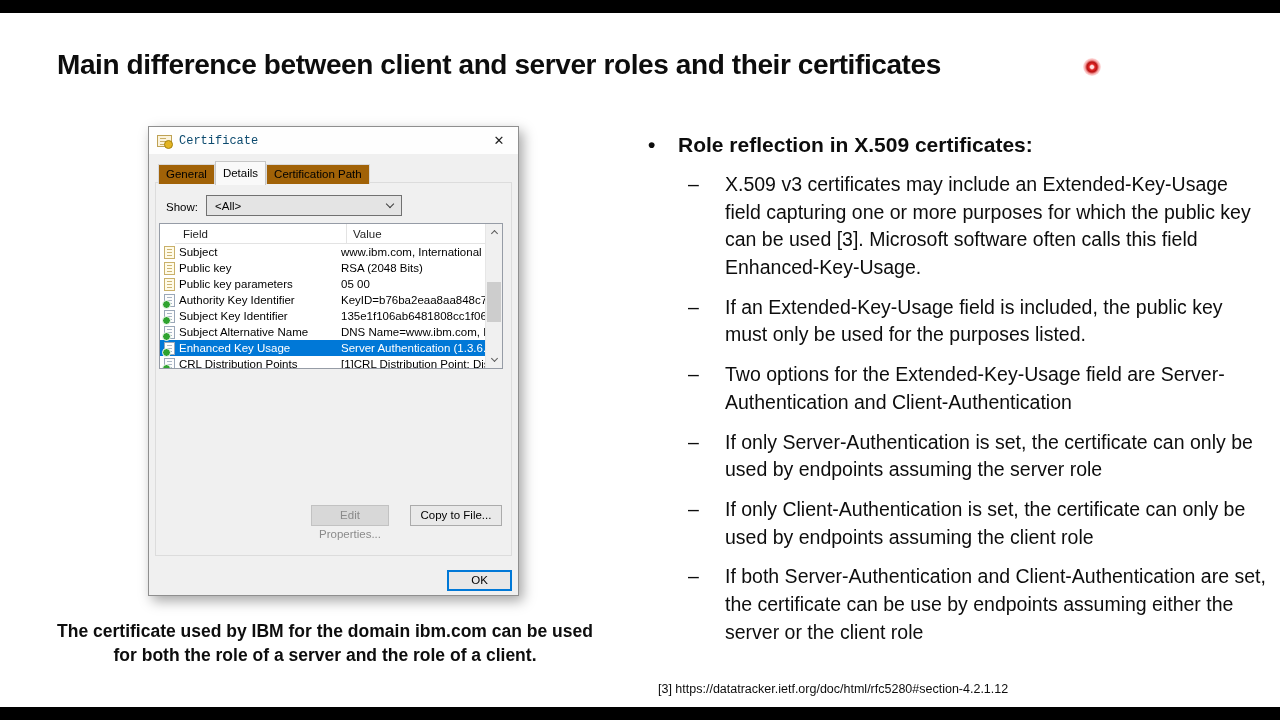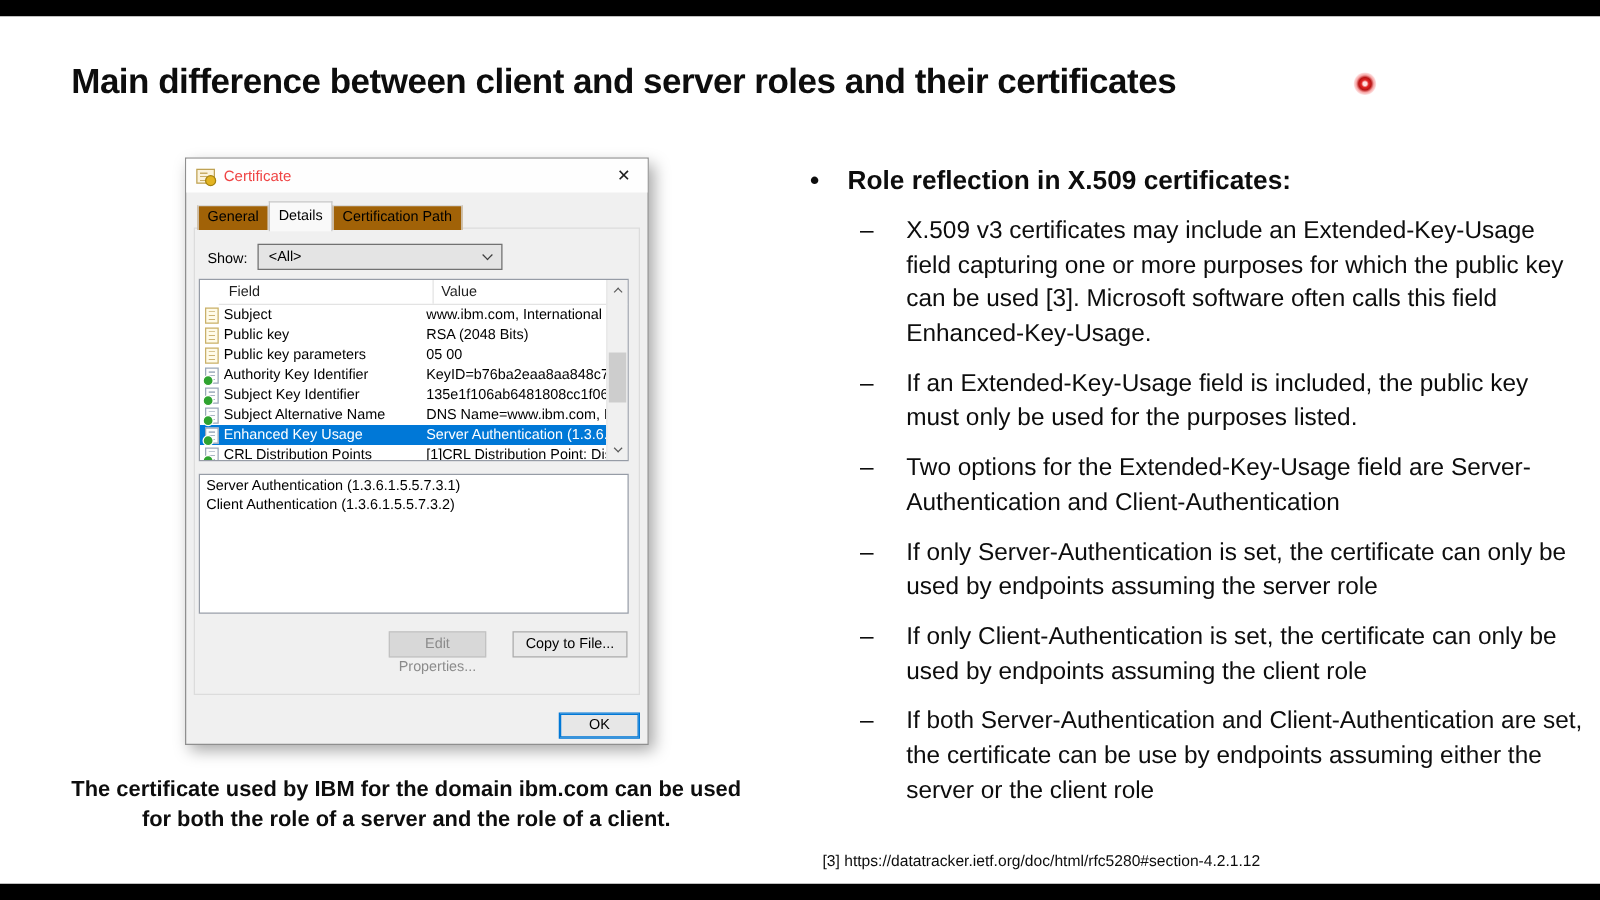"Certificate" .titlebar .t-text { color: #ef4444 -> #0c4a6e; font-family: none -> Liberation Mono, monospace }
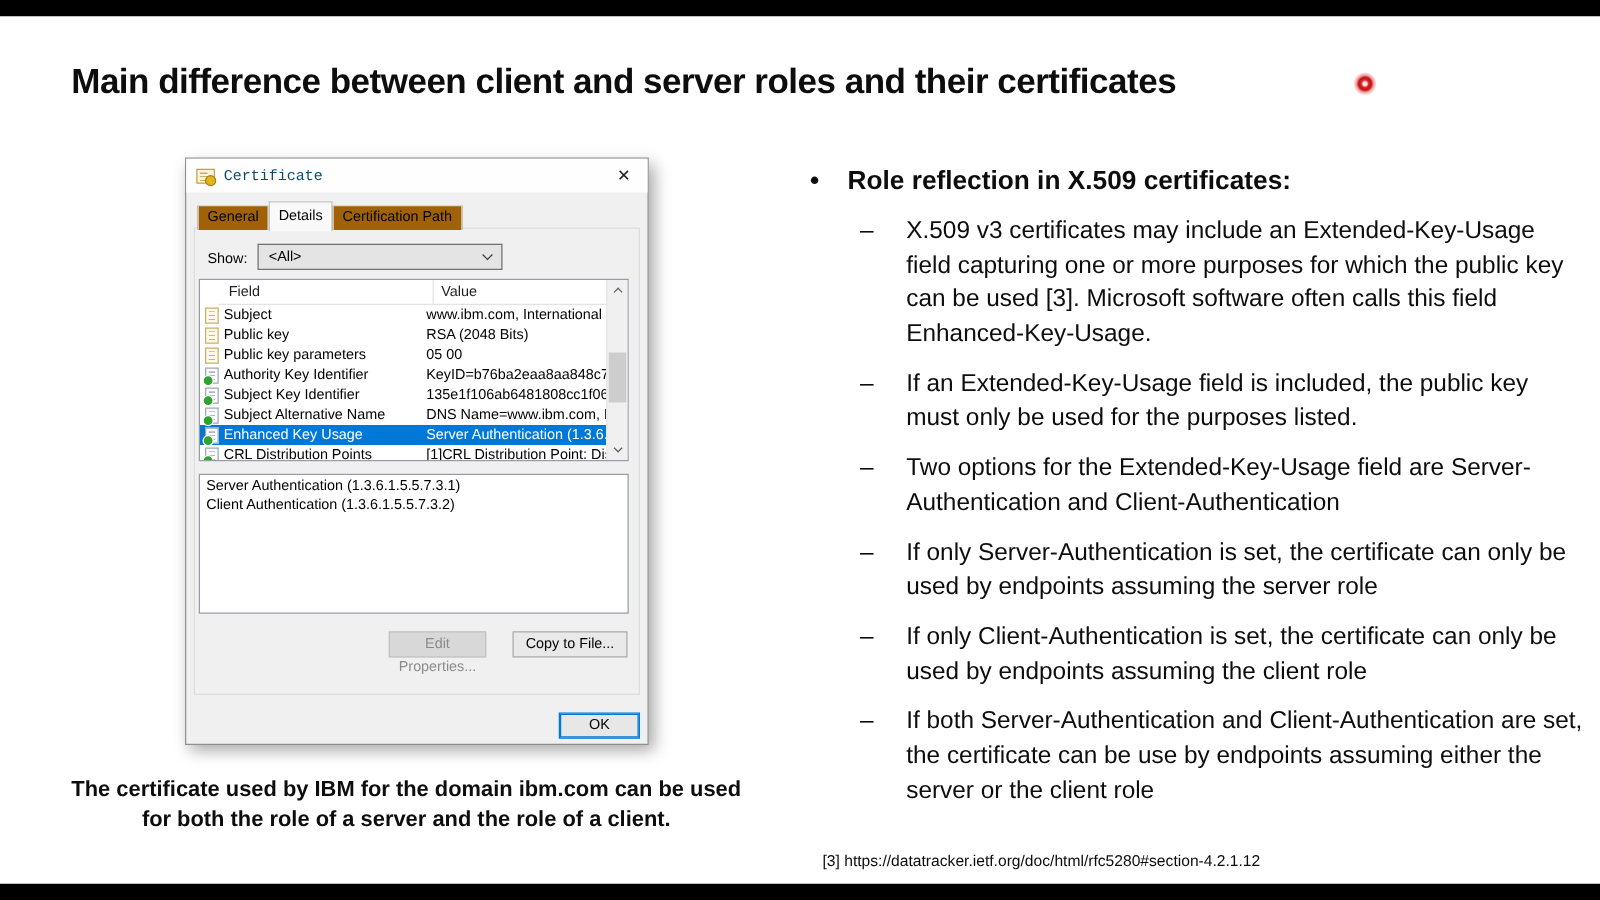"Server Authentication" div.preview { html: <div>Server Authentication (1.3.6.1.5.5.7.3.1) Client Authentication (1.3.6.1.5.5.7.3.2)</div> -> none }
